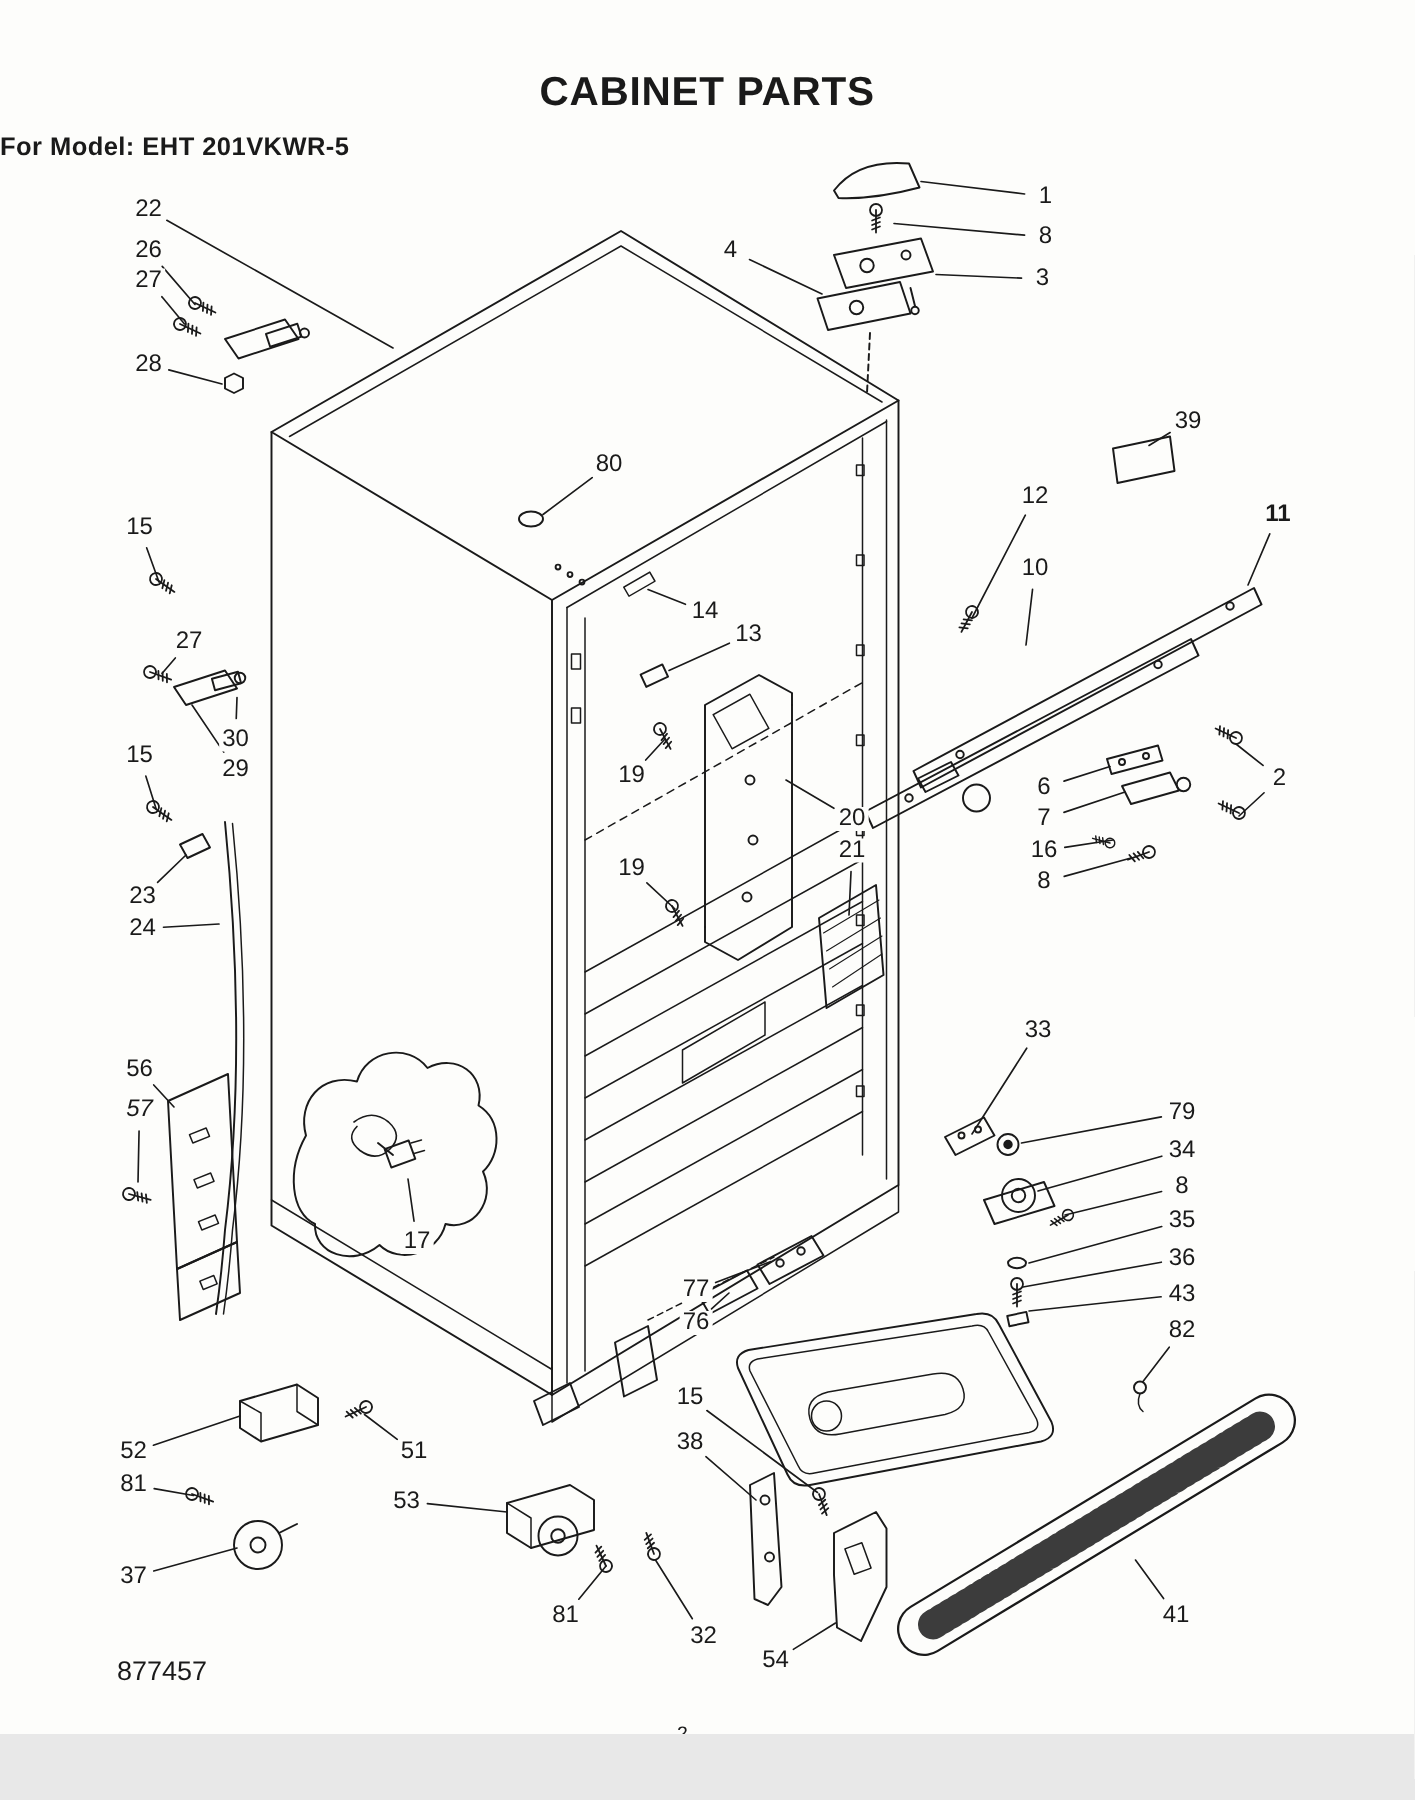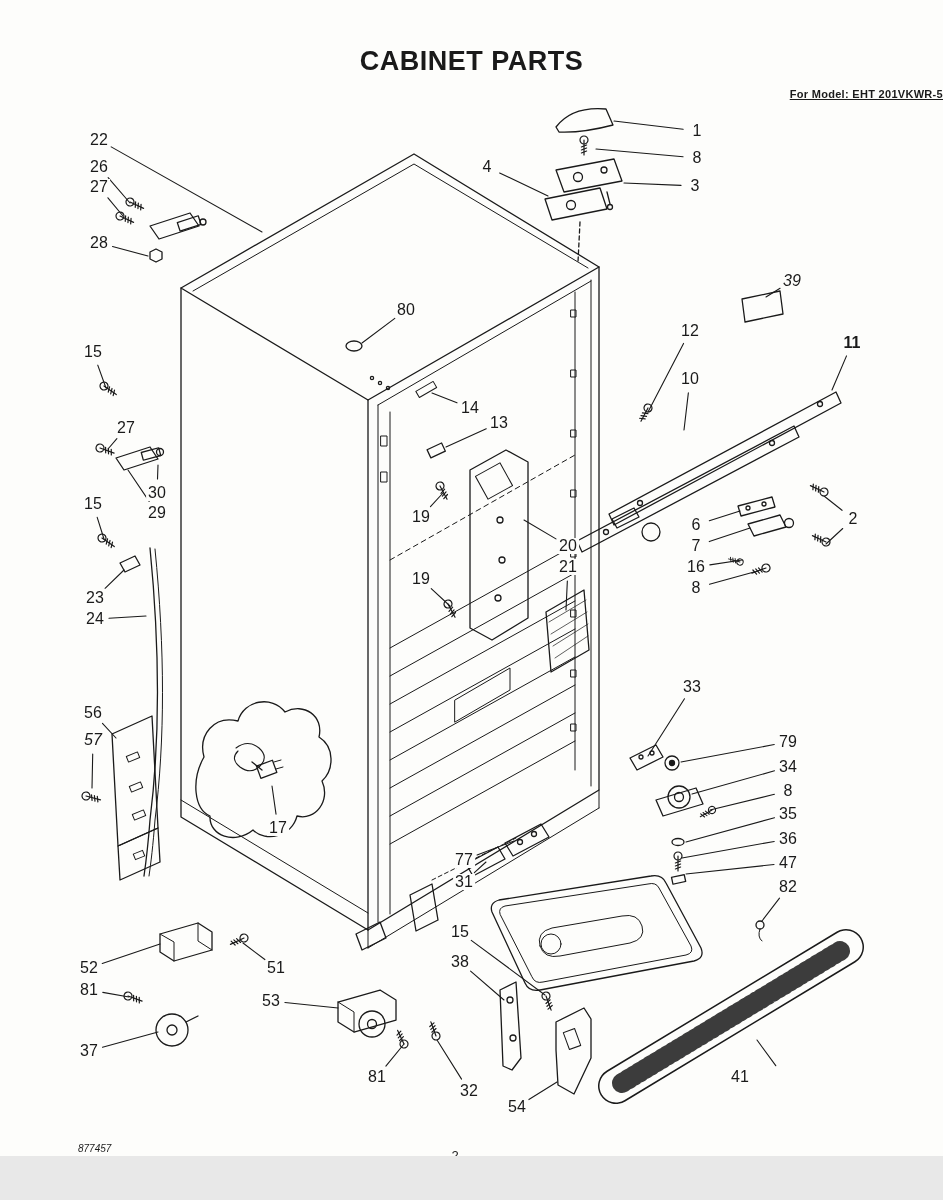"For Model: EHT 201VKWR-5" .doc-subtitle { font-size: 11px -> 17px; text-align: right -> left; text-decoration: underline -> none }
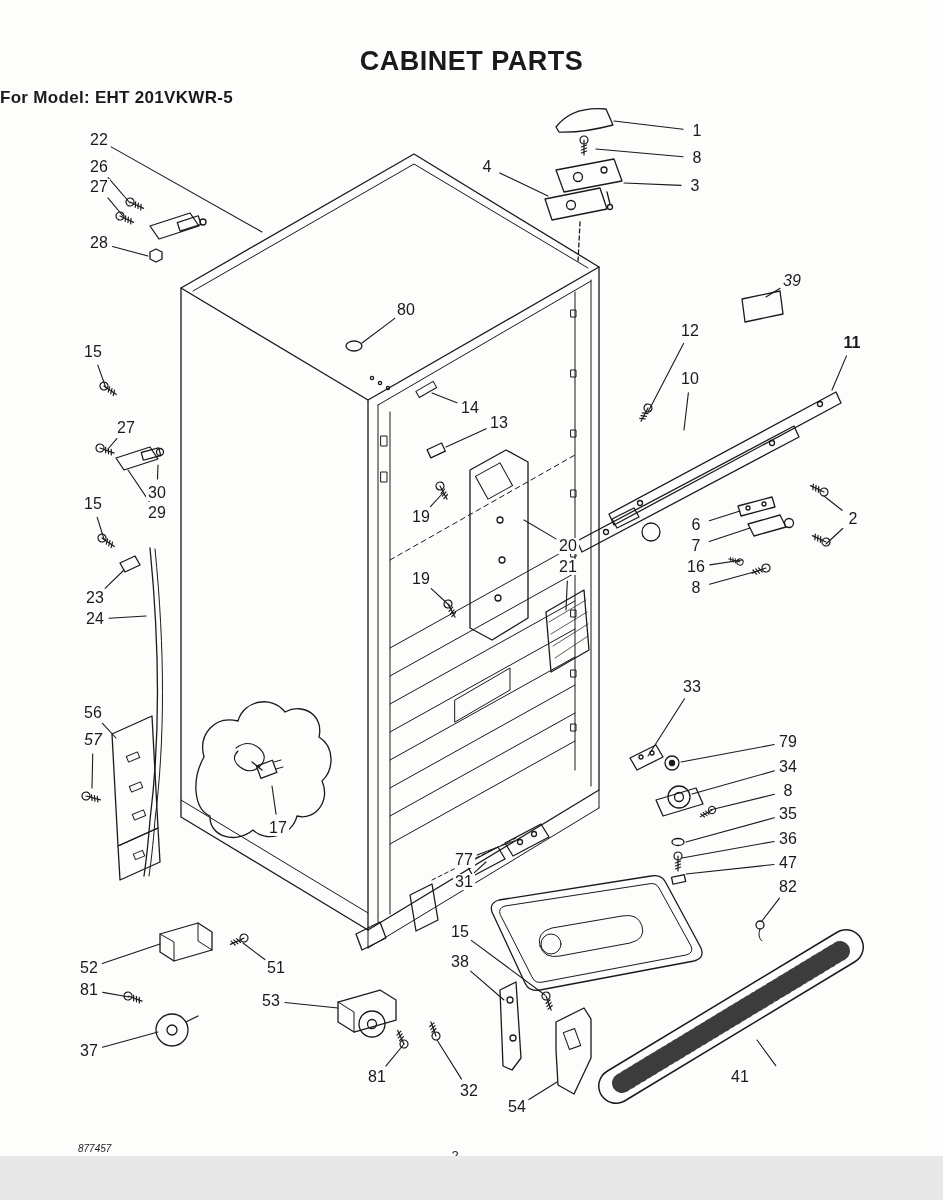"39" div.callout { font-style: italic -> none }
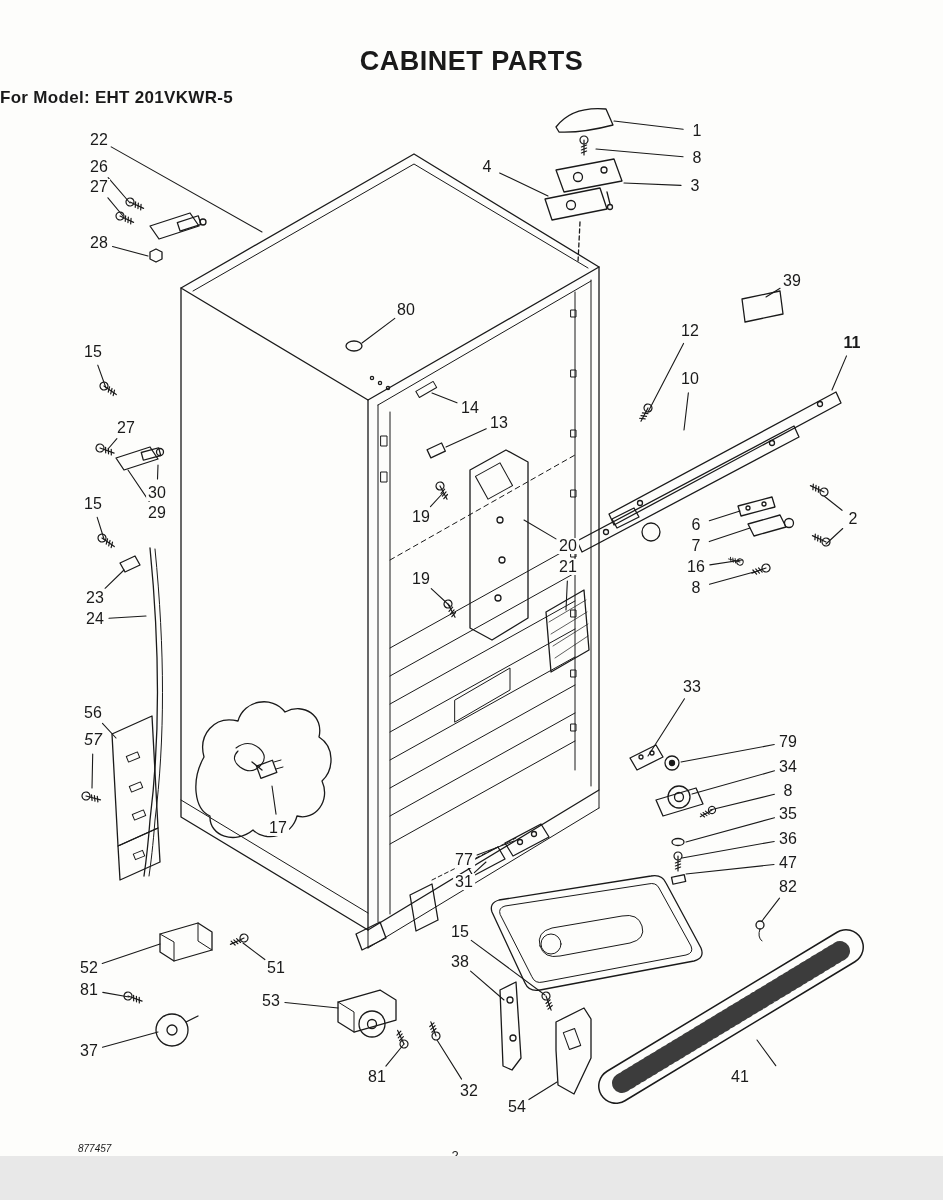"47" div.callout { text: 47 -> 43 }
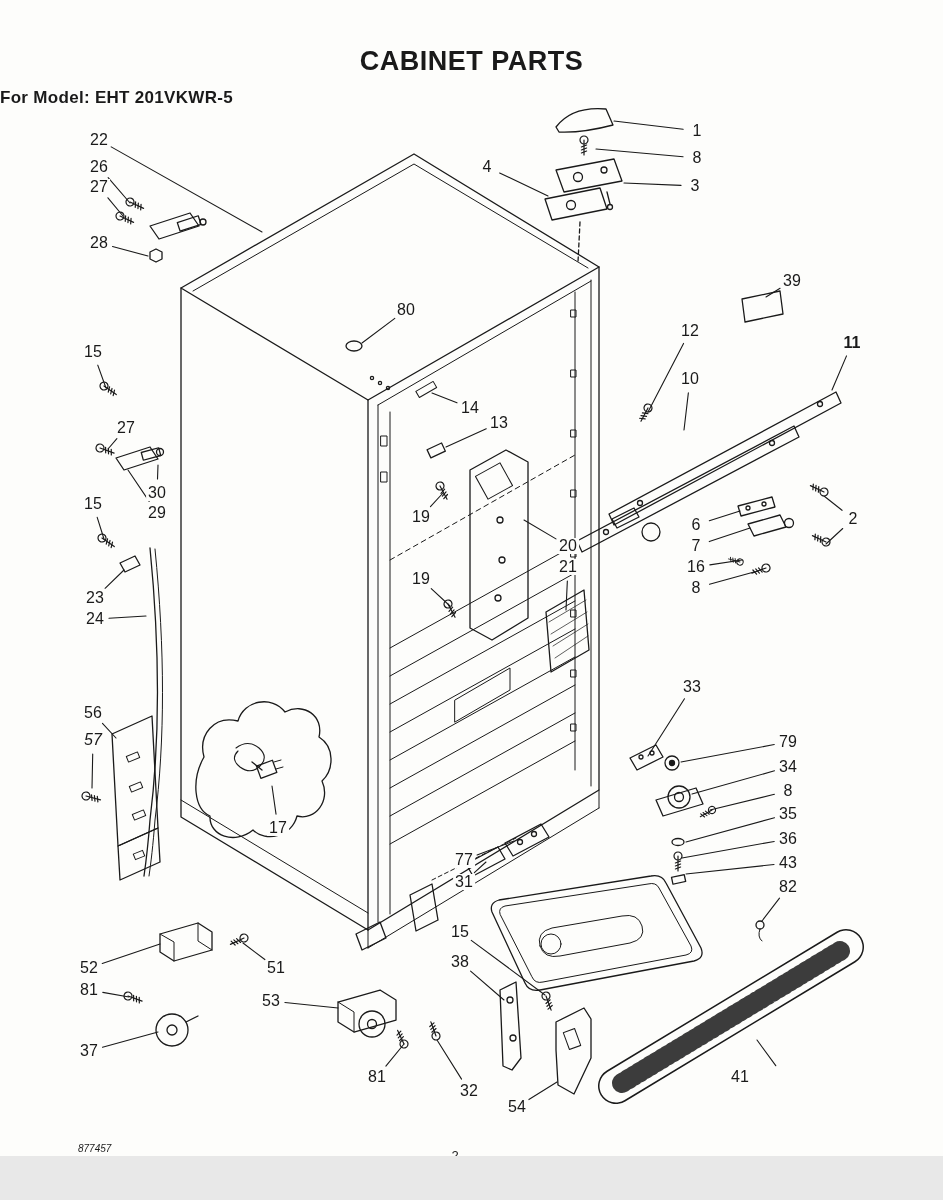"31" div.callout { text: 31 -> 76 }
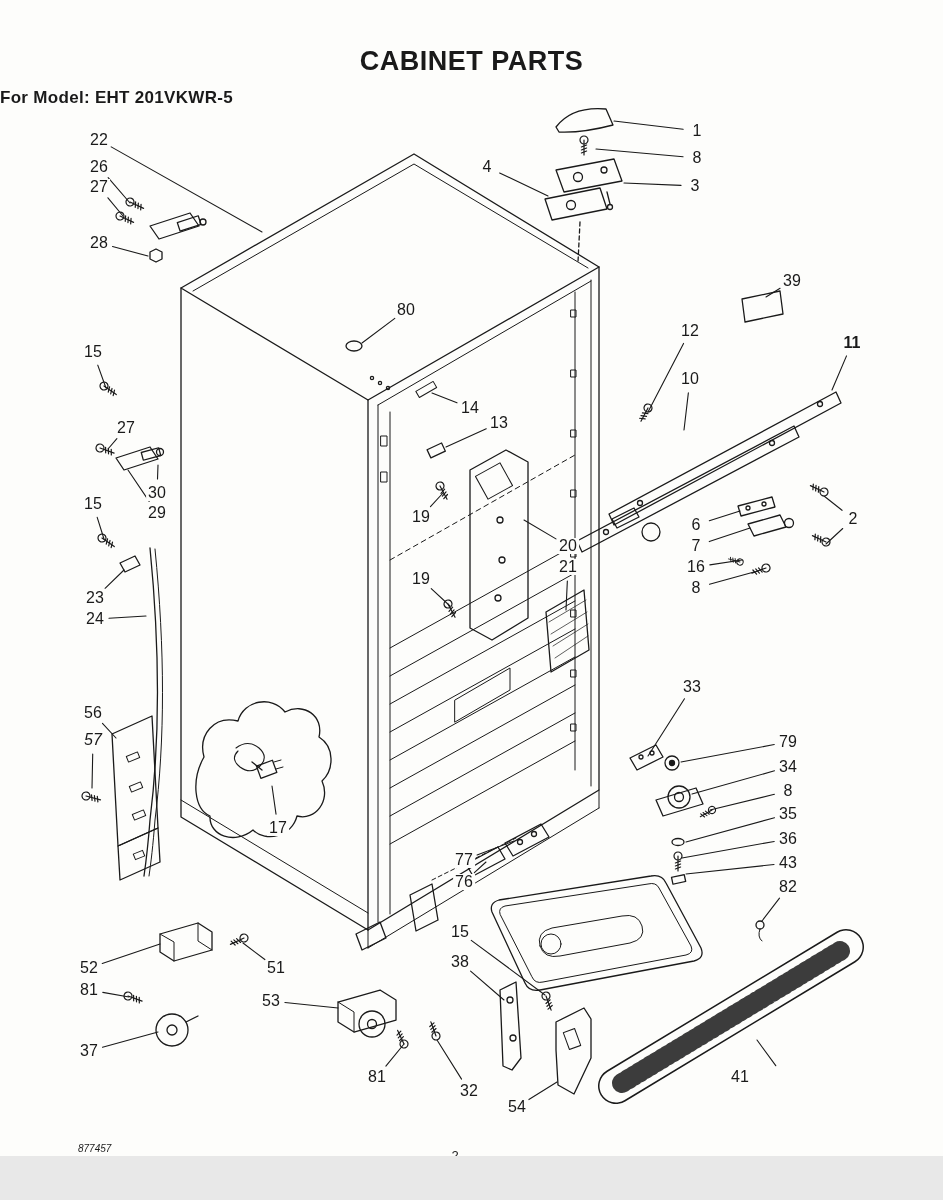"41" div.callout { left: 740px -> 784px }
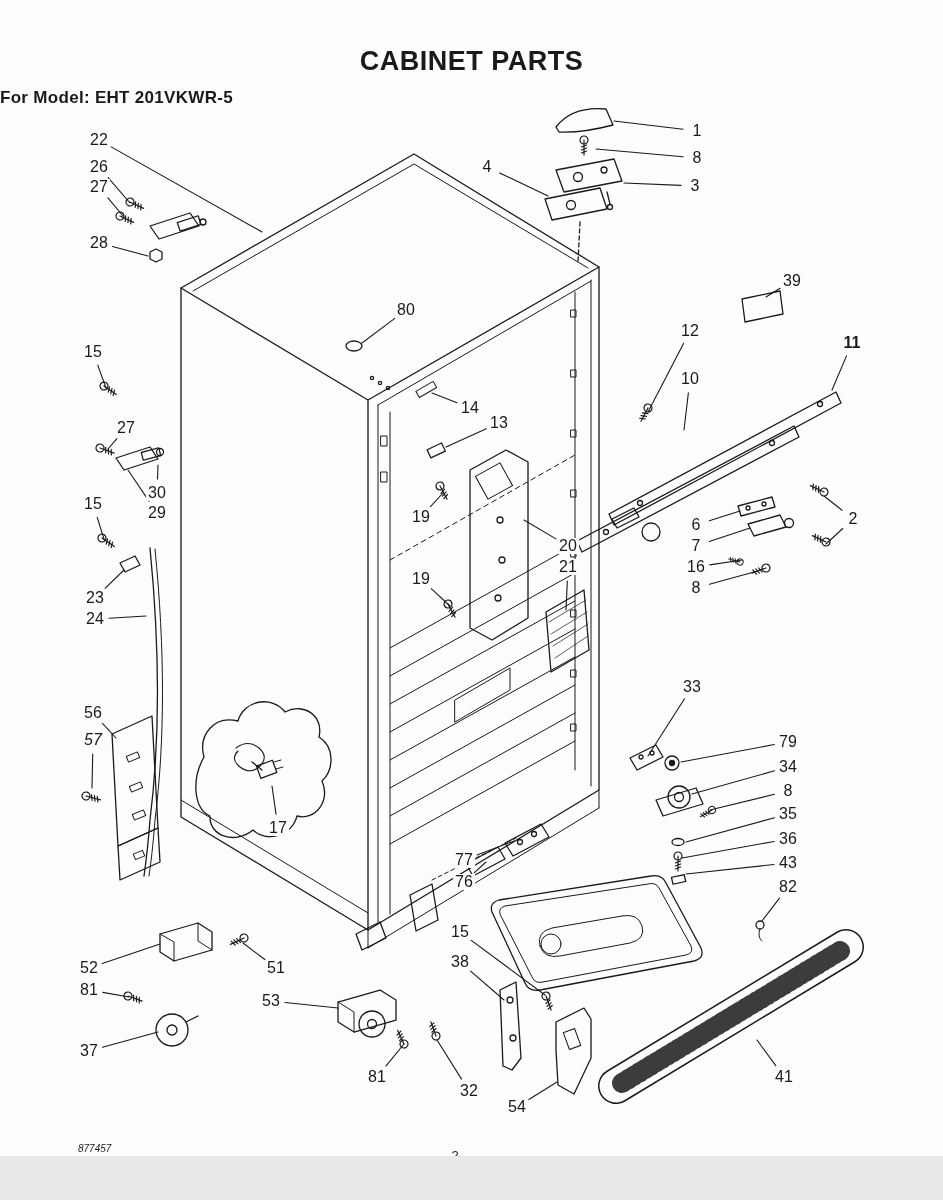"877457" .doc-number { font-size: 10px -> 18px; font-style: italic -> none; top: 1143px -> 1104px }
